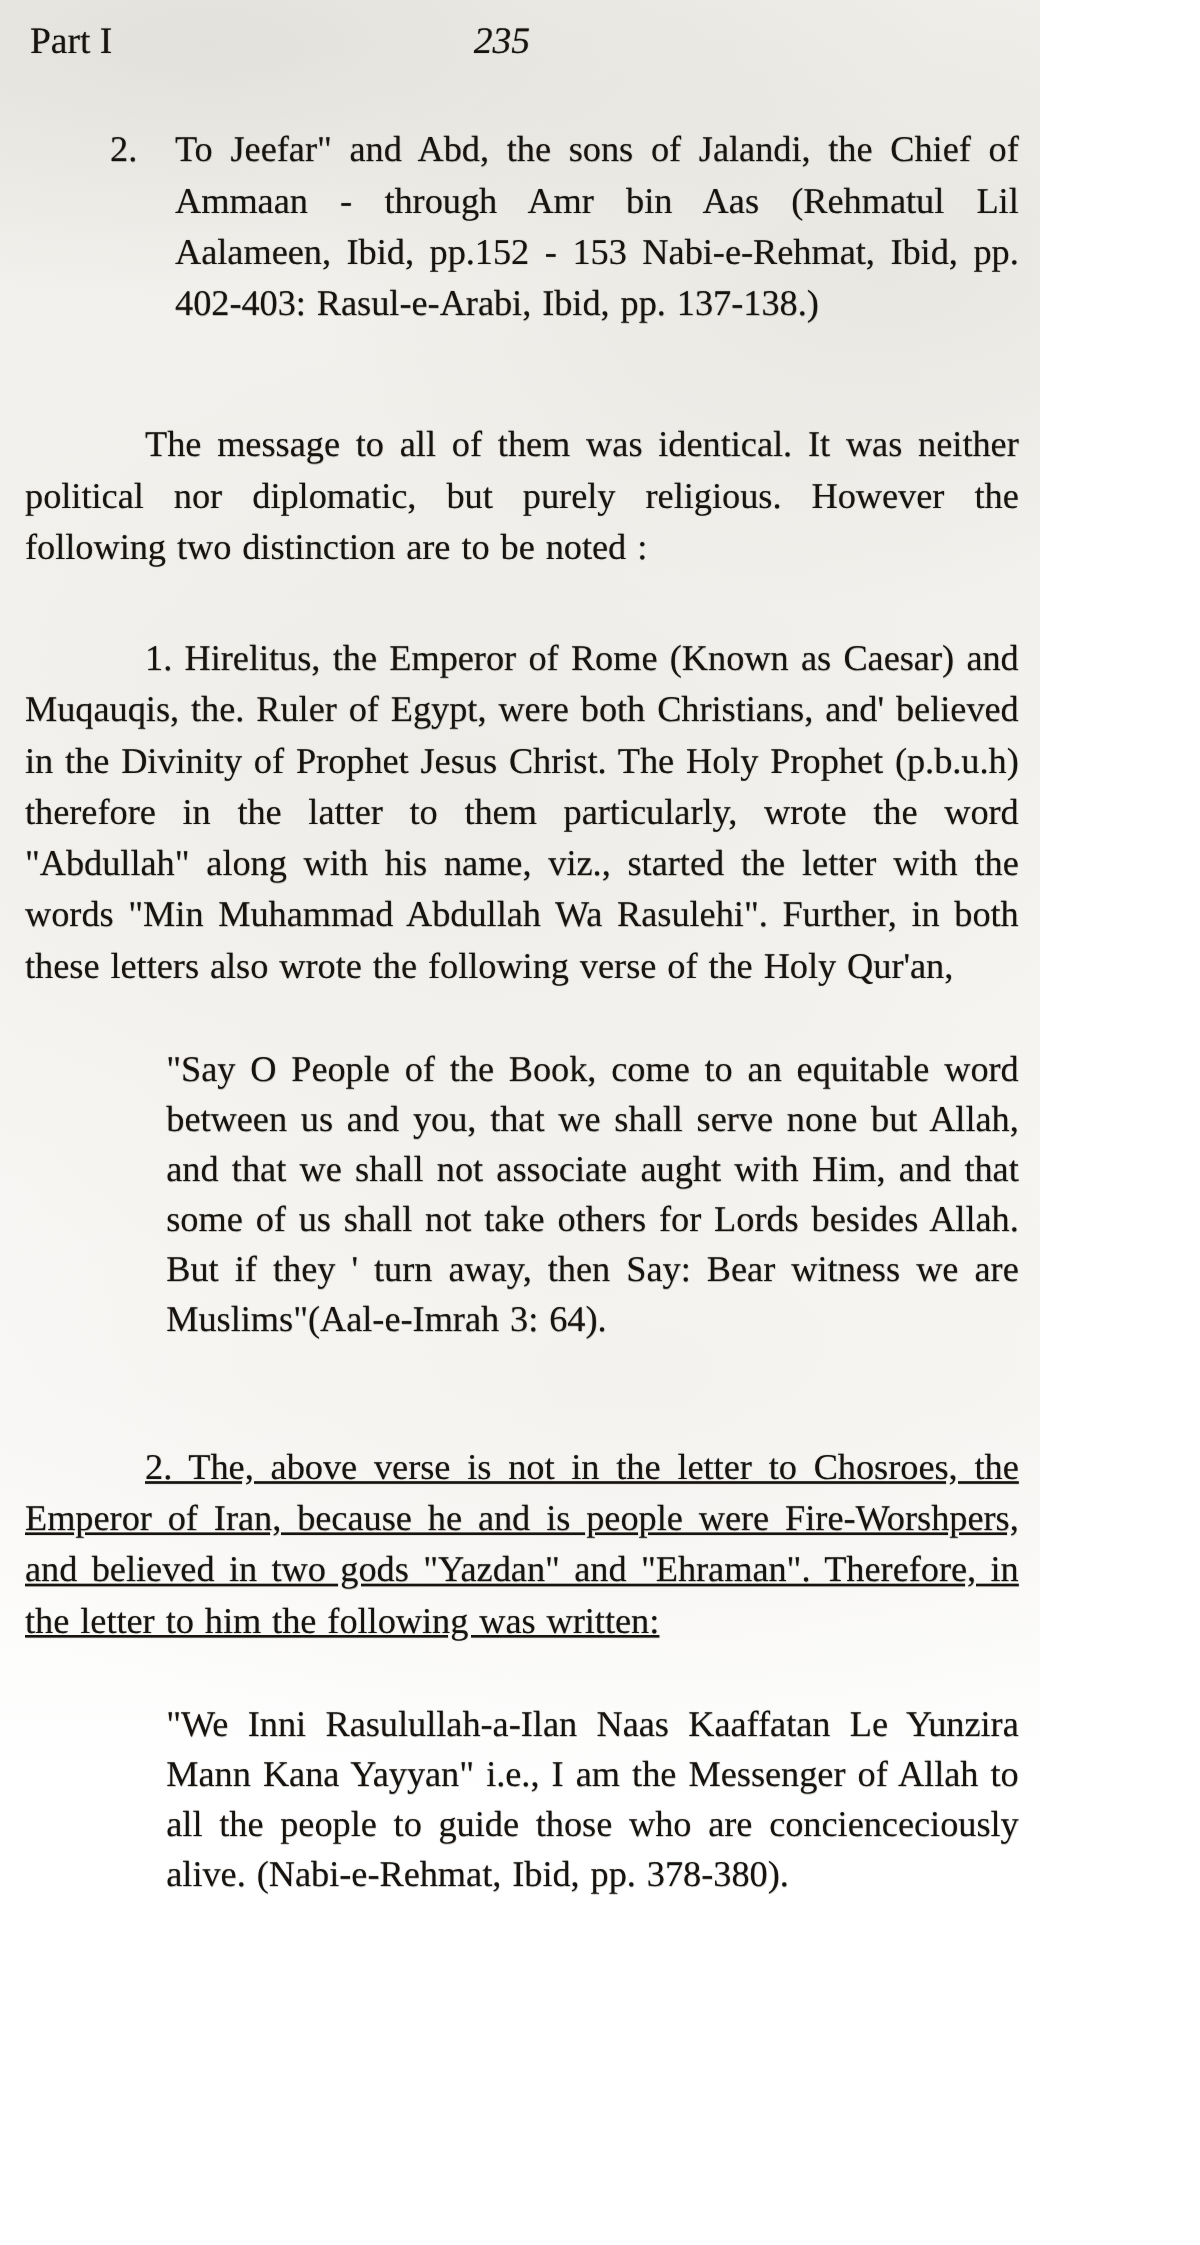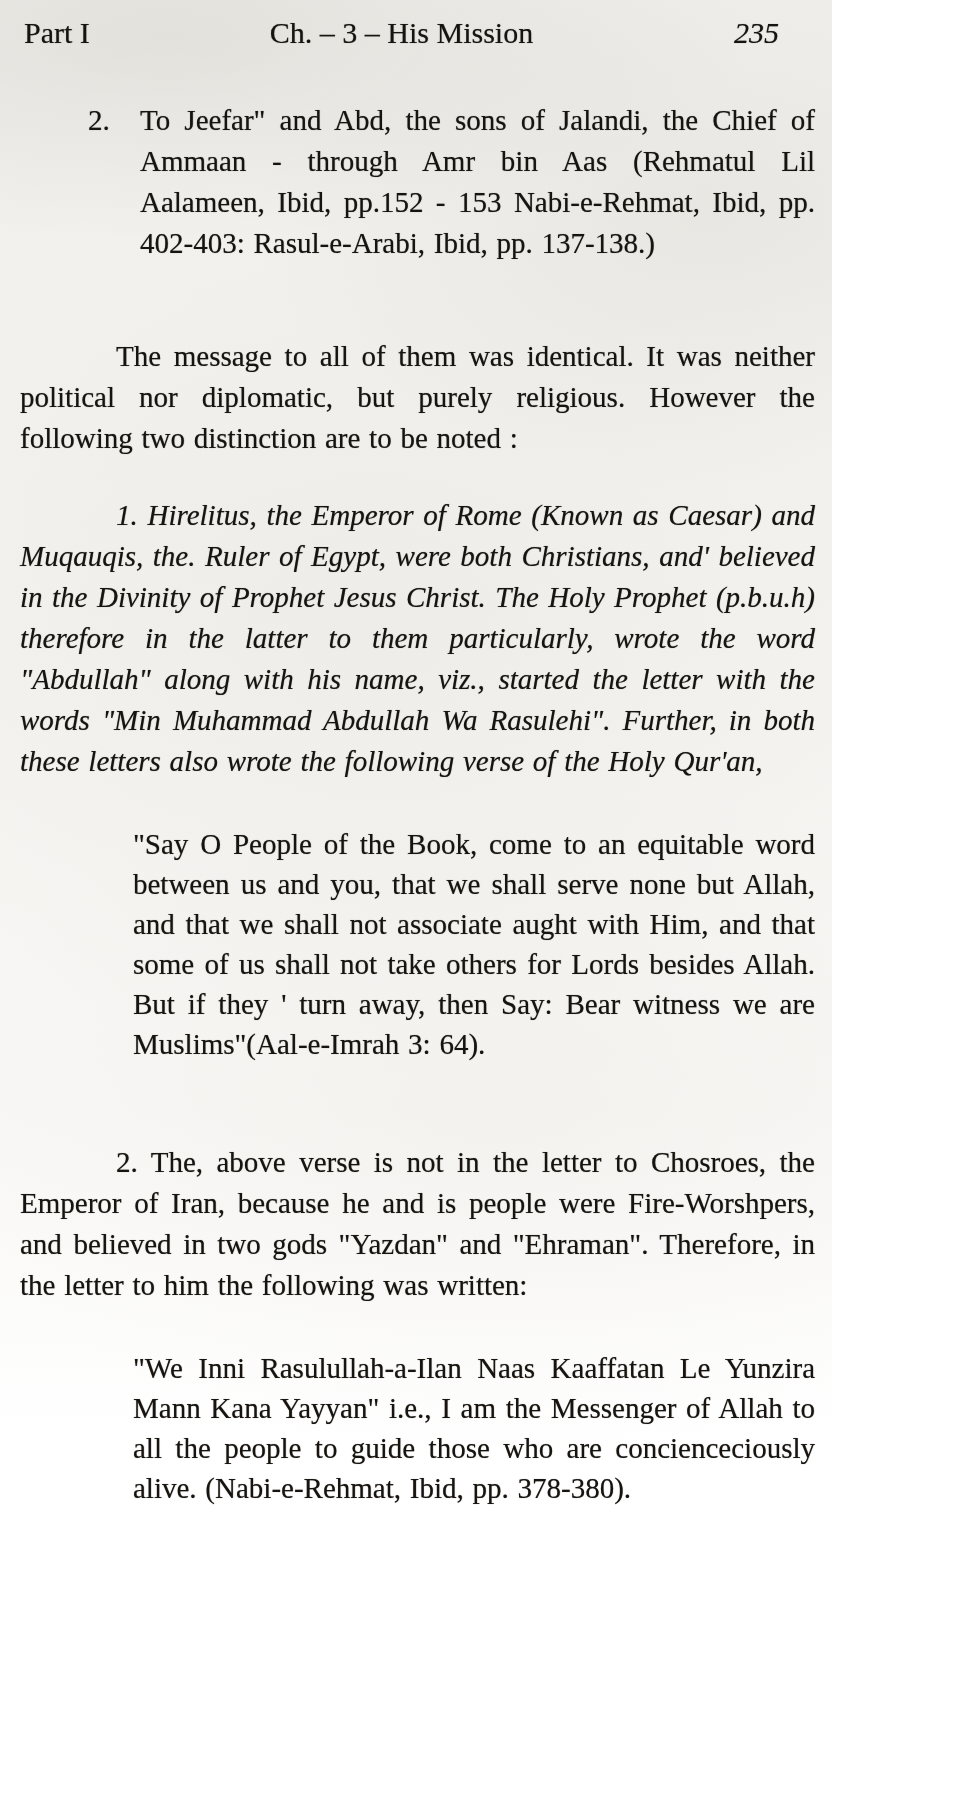"Ch. – 3 – His" span.hdr-c { html: <span>Ch. – 3 – His Mission</span> -> none }
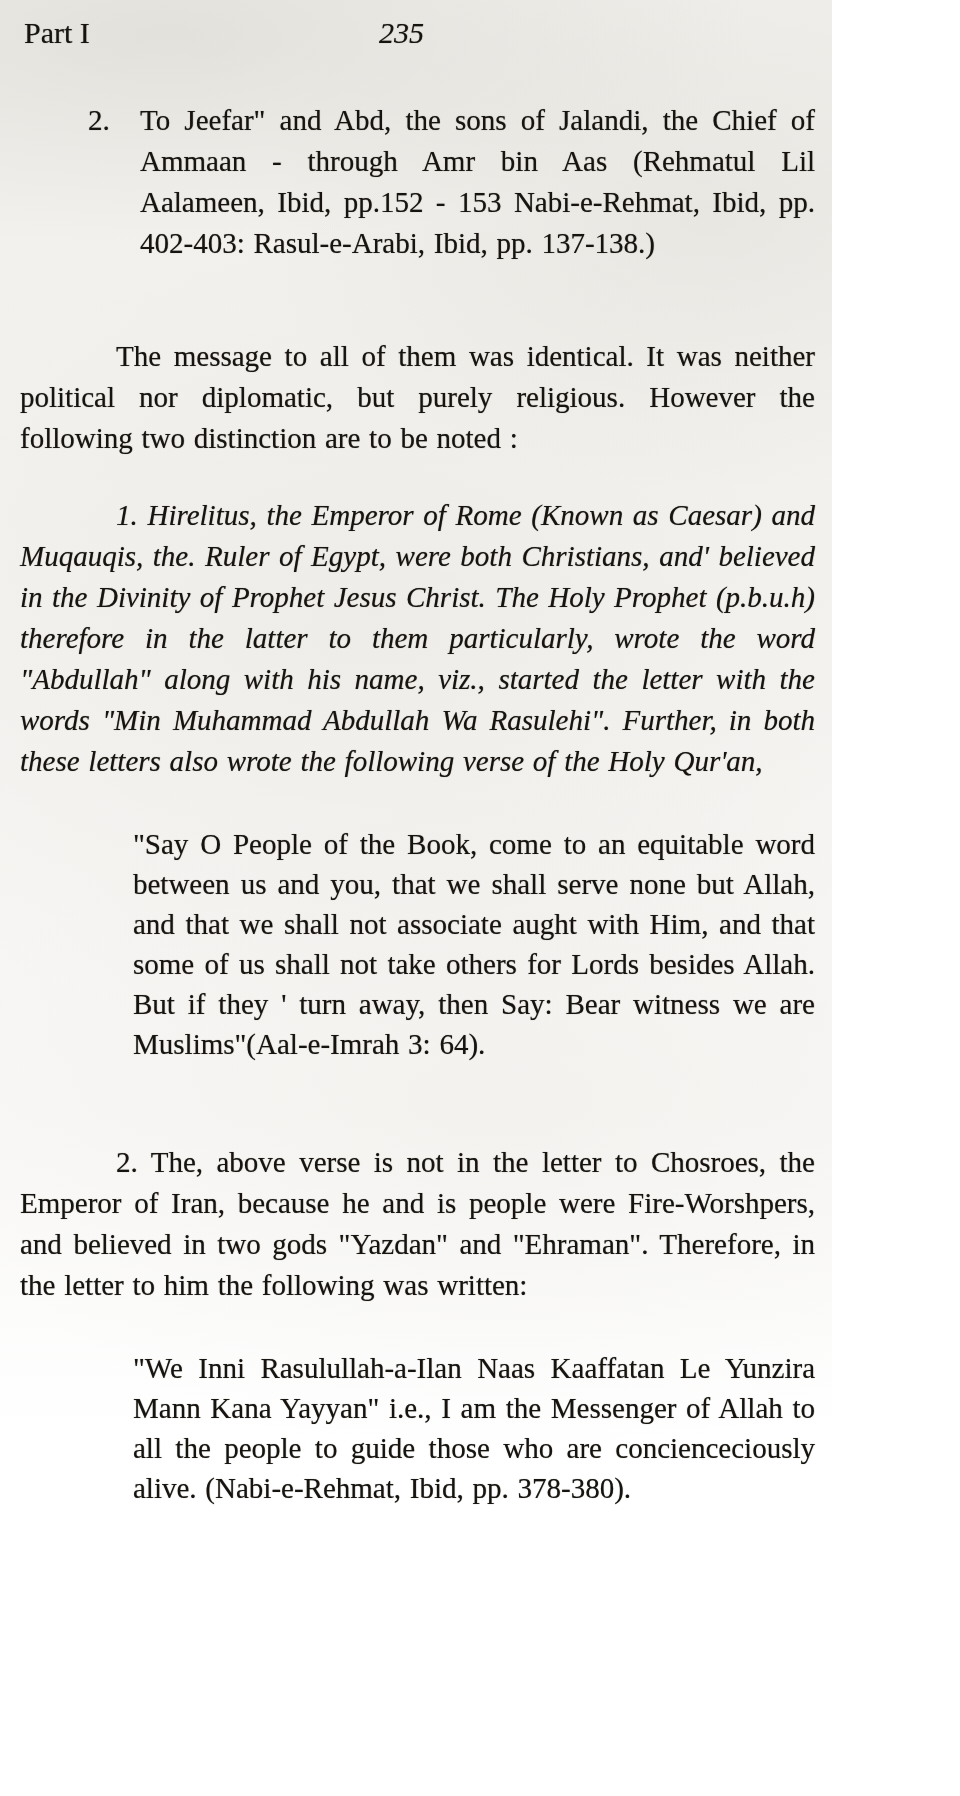"1. Hirelitus, the Emperor of" .p2 { font-style: italic -> none; margin-top: 36px -> 48px }
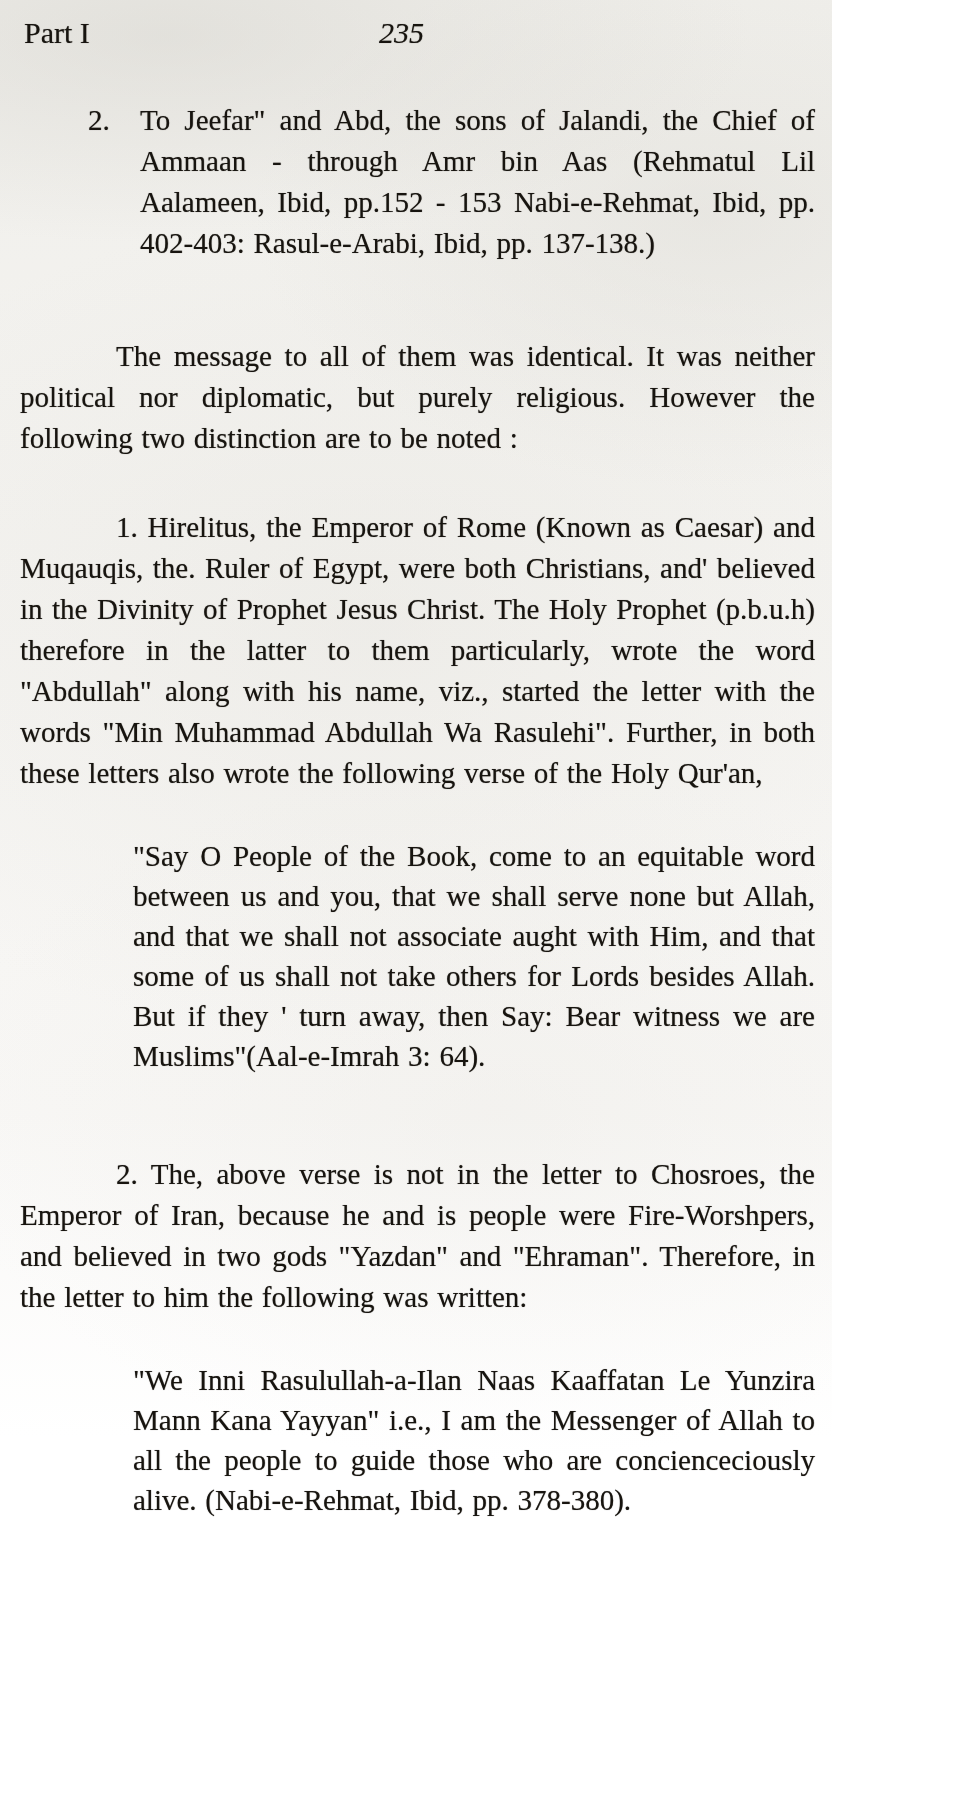"2. The, above verse is" .p3 { text-decoration: none -> underline }
